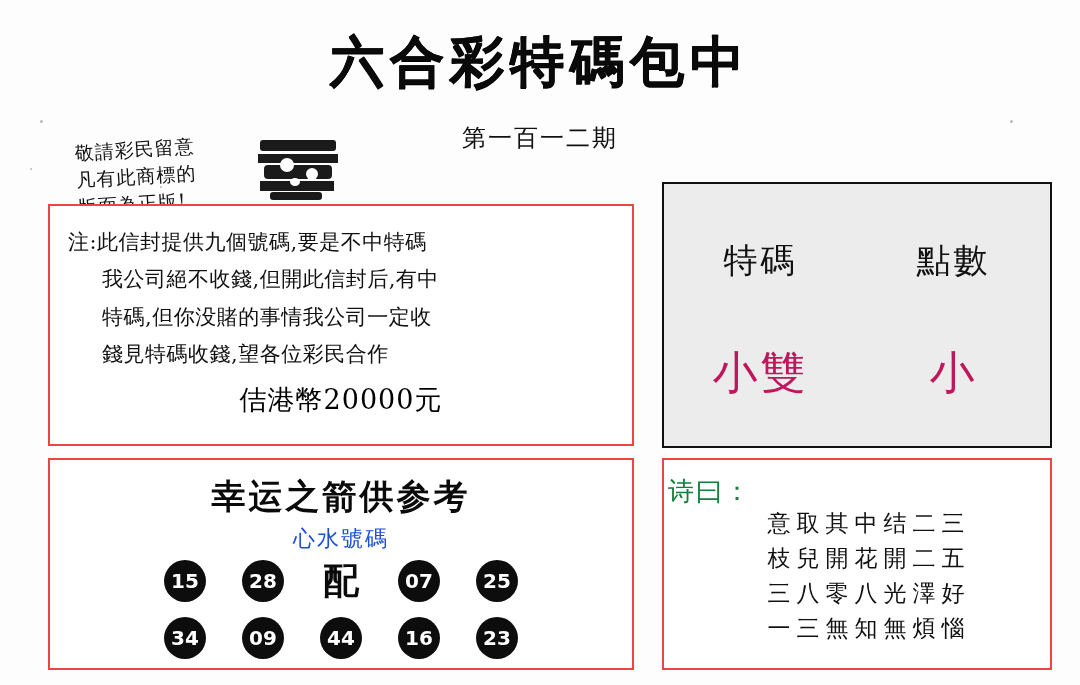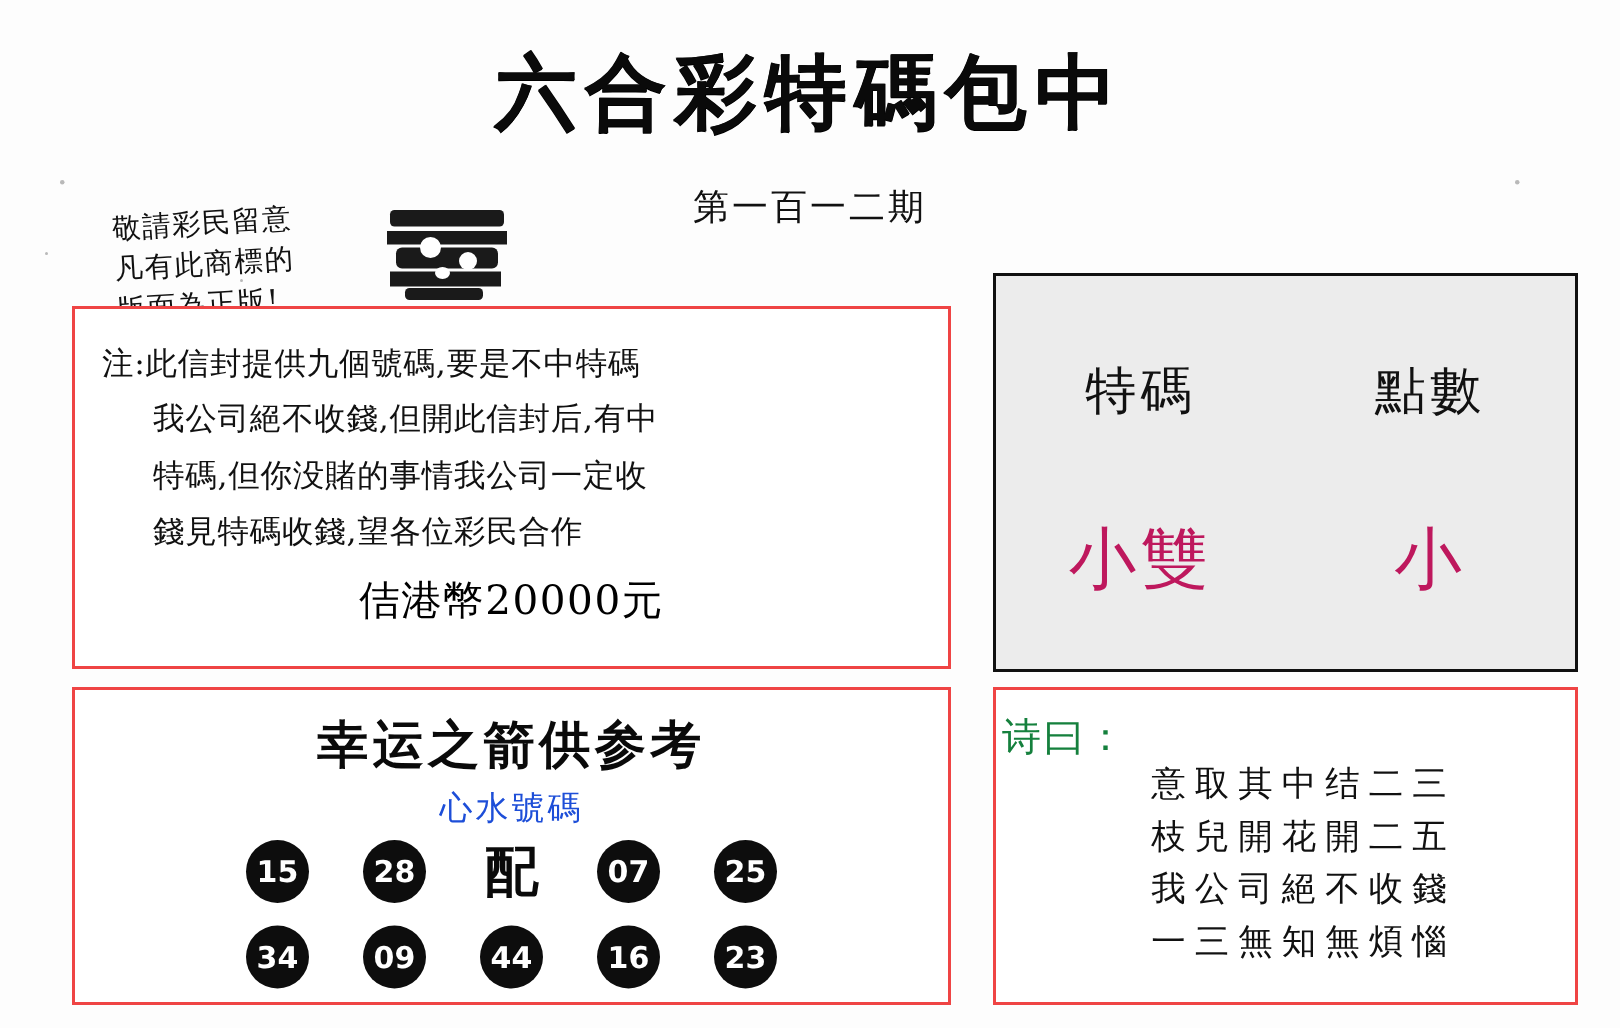"我公司絕不收錢" div.poem-line { text: 我公司絕不收錢 -> 三八零八光澤好 }
